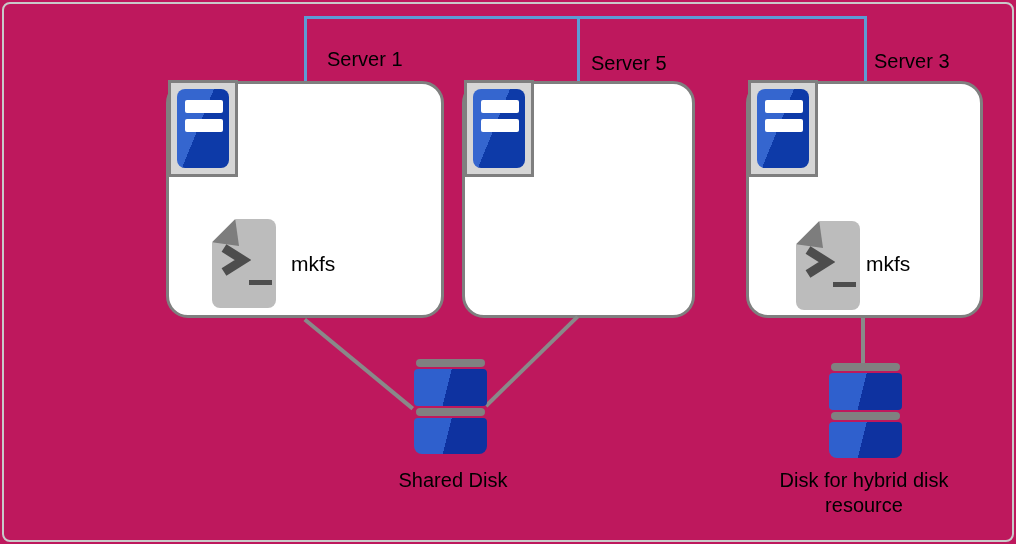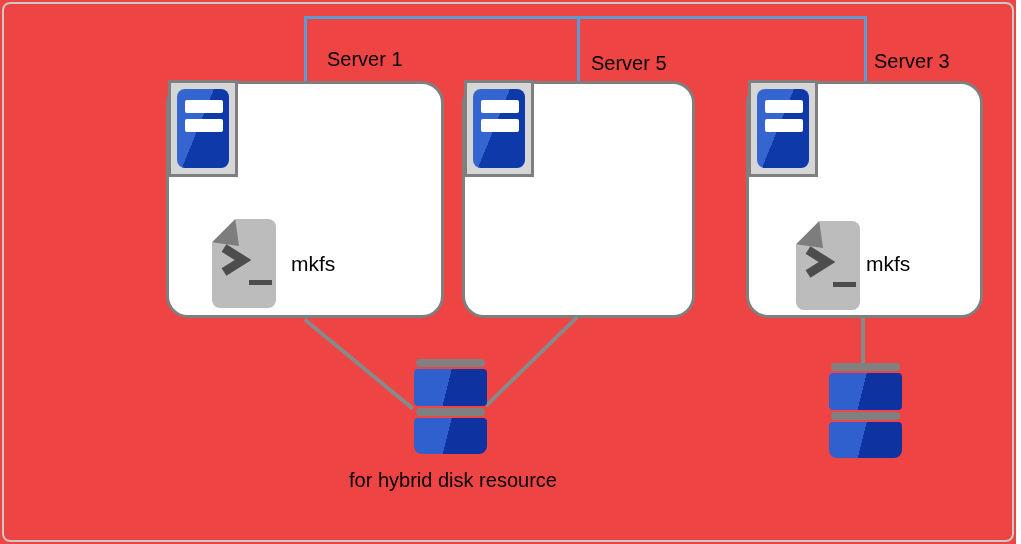"Server 1" .canvas { background: #ef4444 -> #be185d }
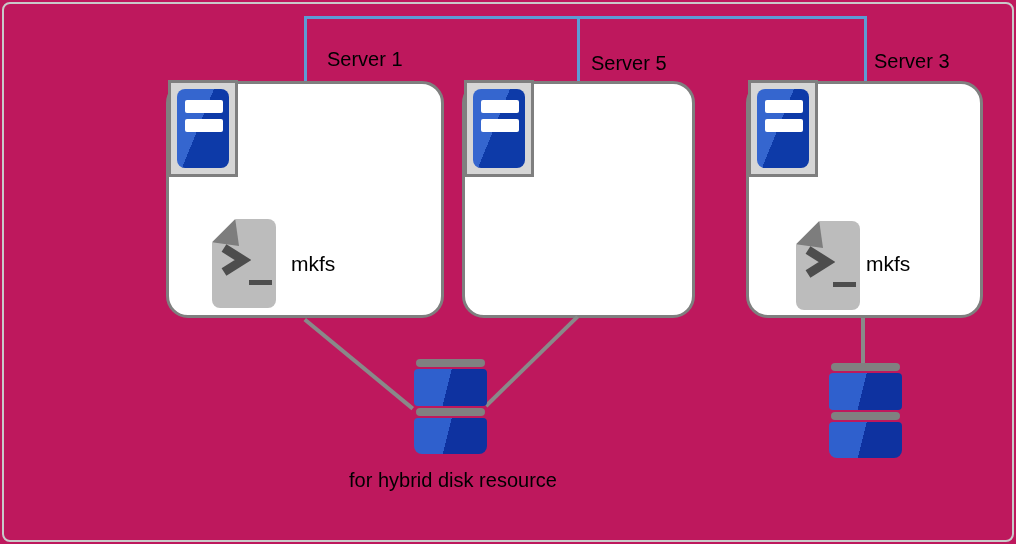"Shared Disk" div { html: none -> <div>Shared Disk</div> }
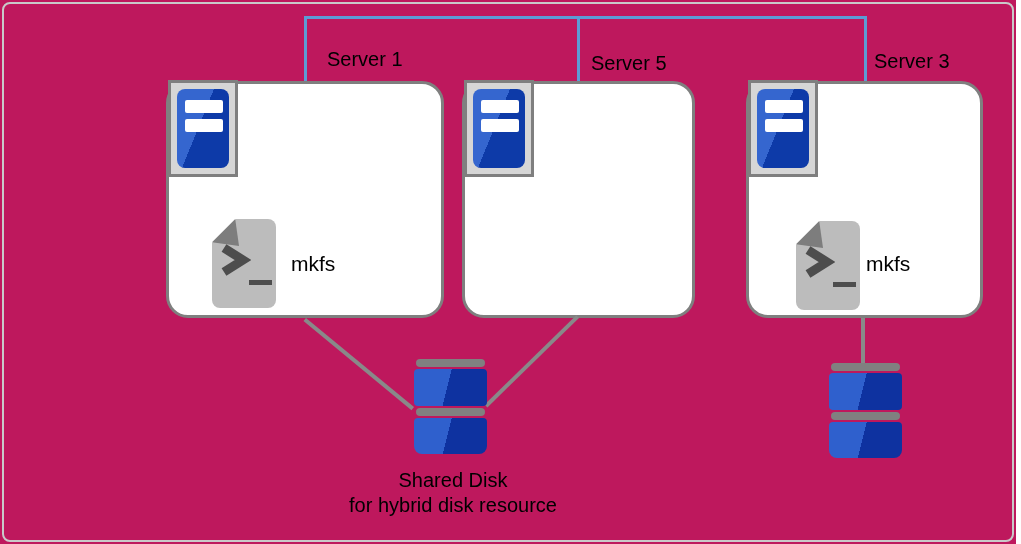"Disk for hybrid disk" div.caption { html: none -> <div> <div>Disk for hybrid disk</div> <div>resource</div> </div> }
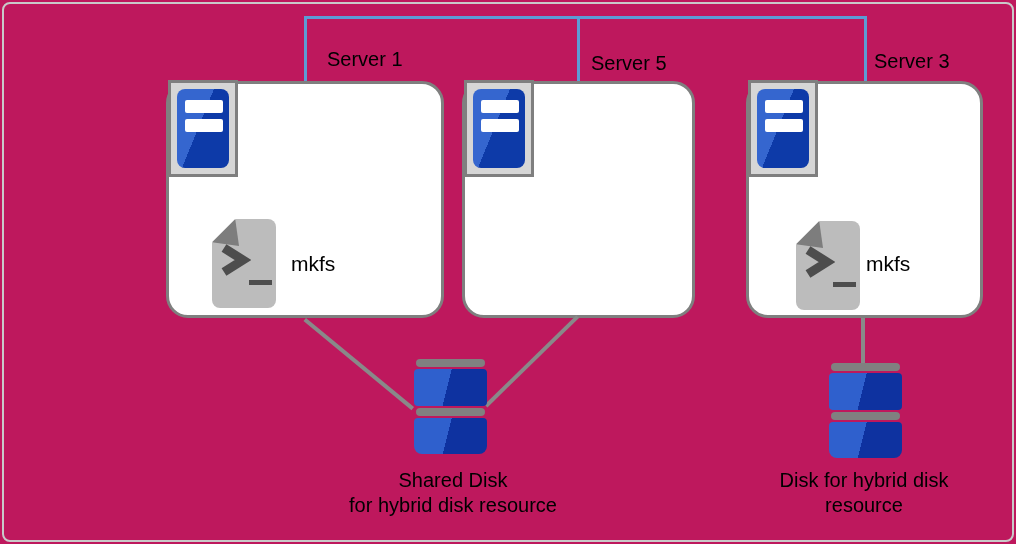"for hybrid disk resource" div { html: <div>for hybrid disk resource</div> -> none }
